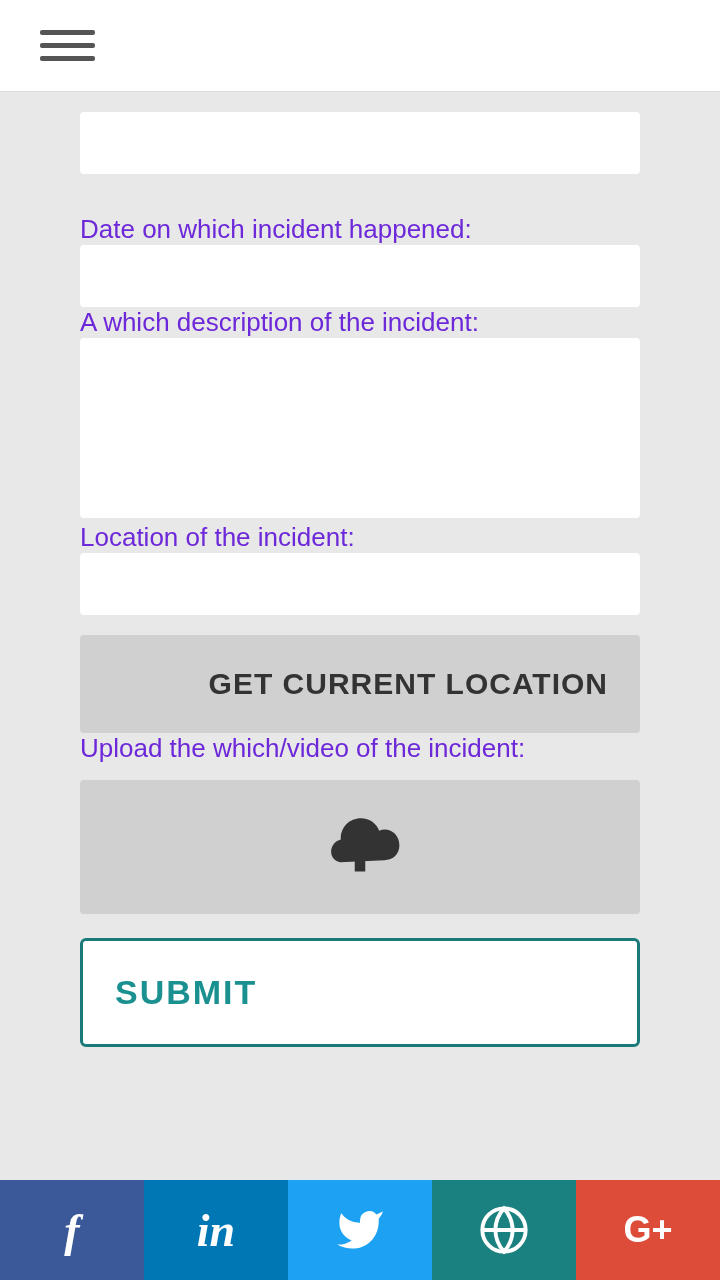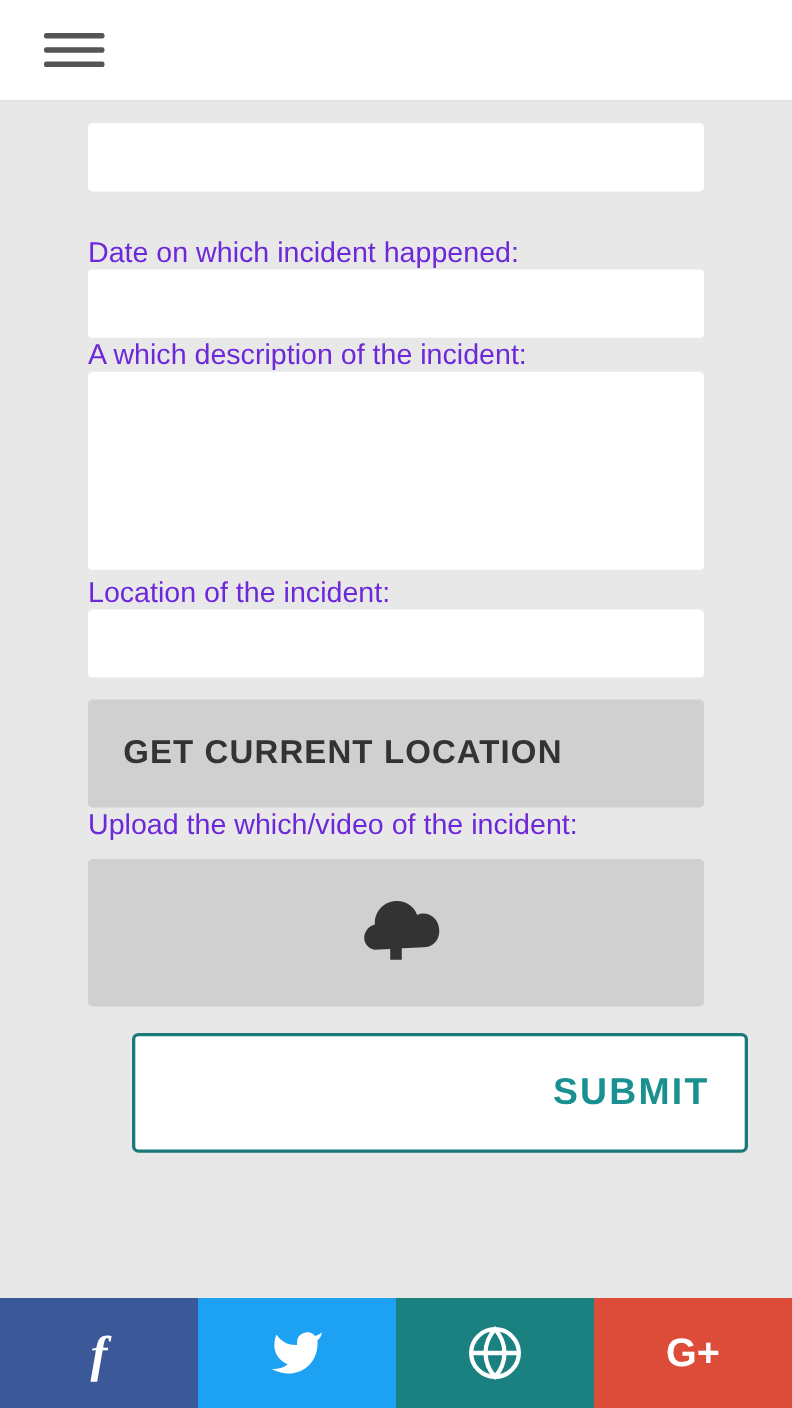"GET CURRENT LOCATION" .btn-location { text-align: left -> right }
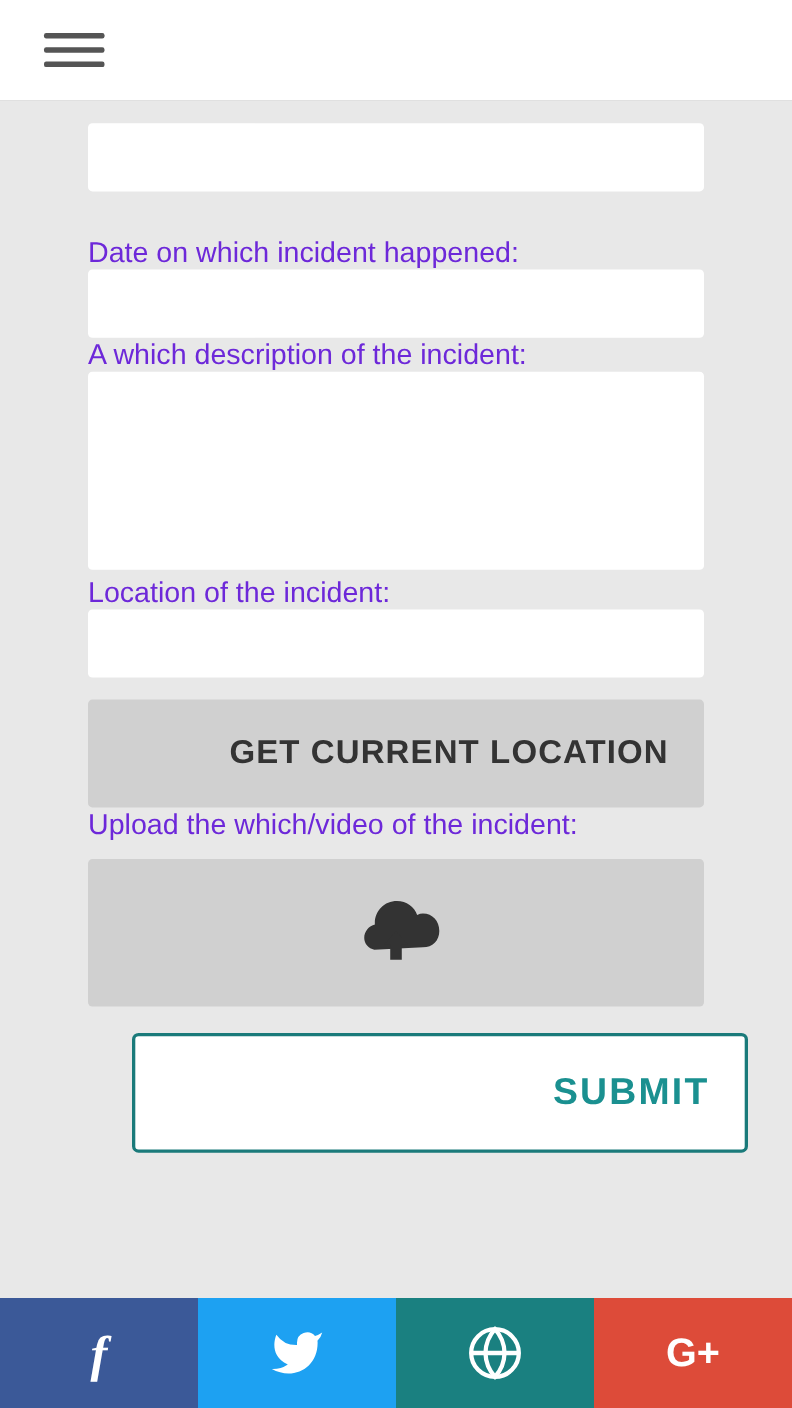"SUBMIT" .btn-submit { margin-left: 40px -> none; text-align: right -> left }
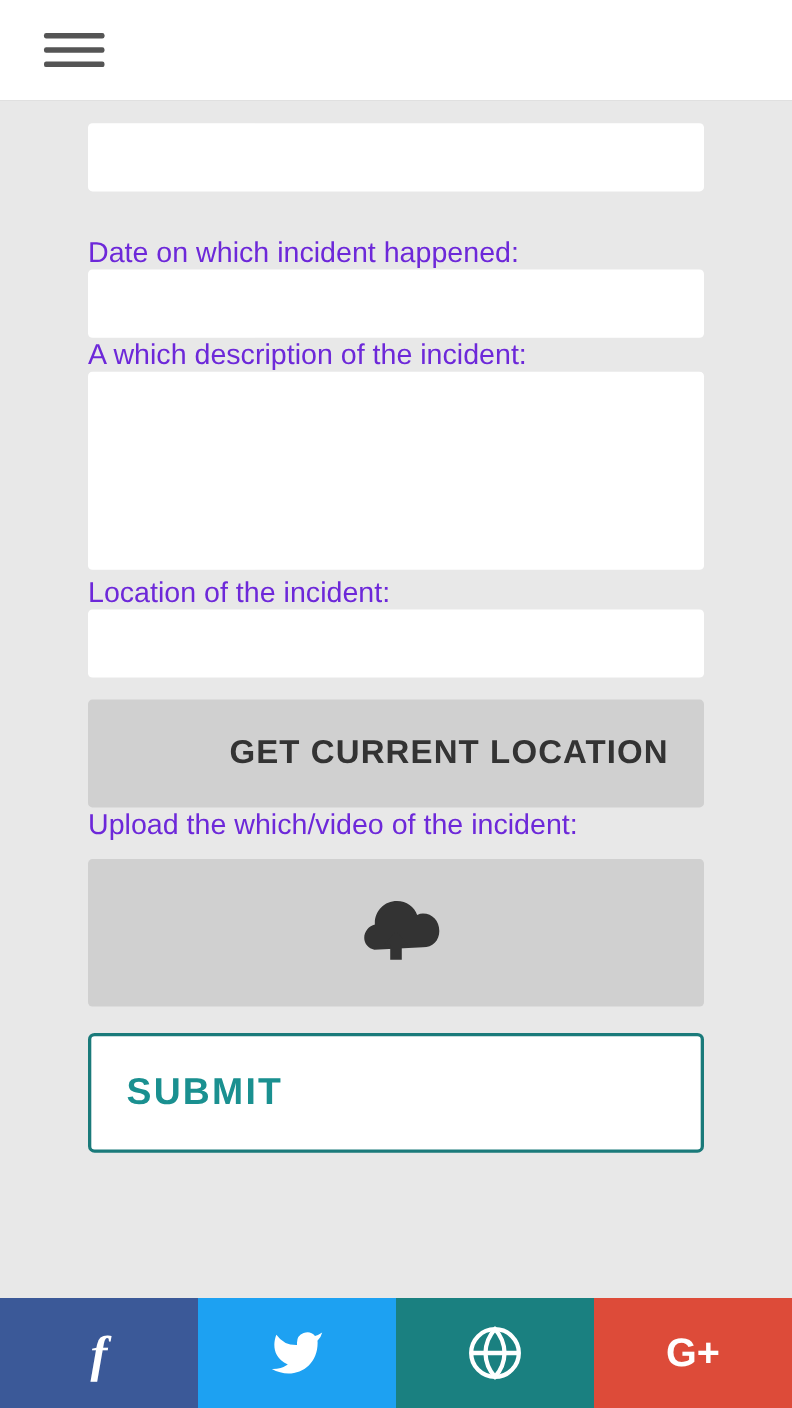"in" div.social-item { html: none -> <div> <span>in</span> </div> }
